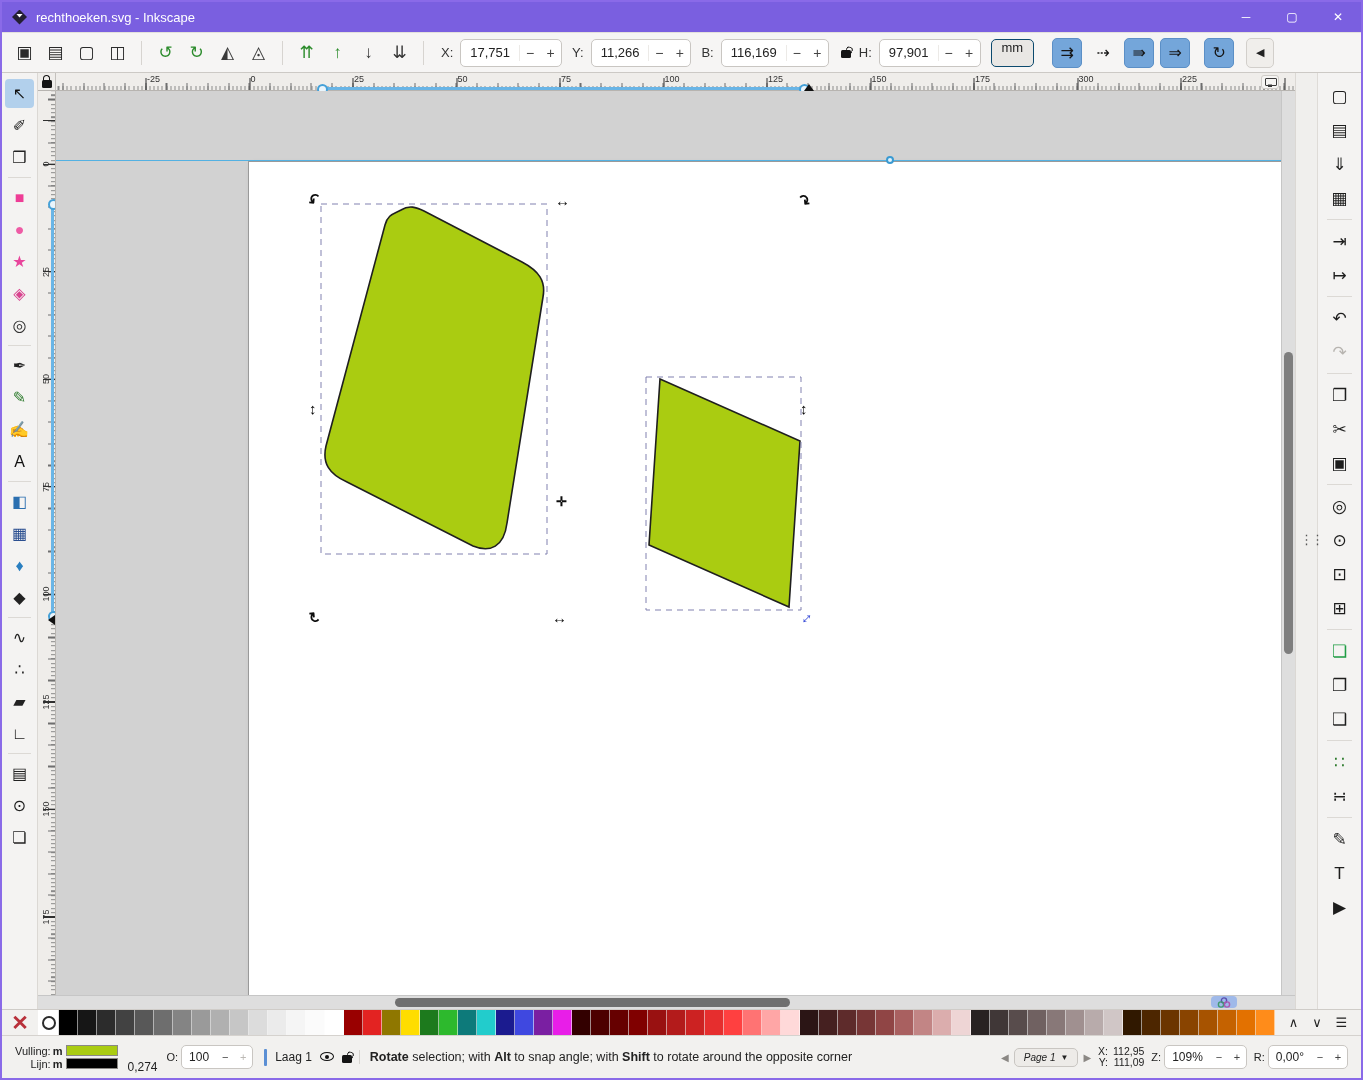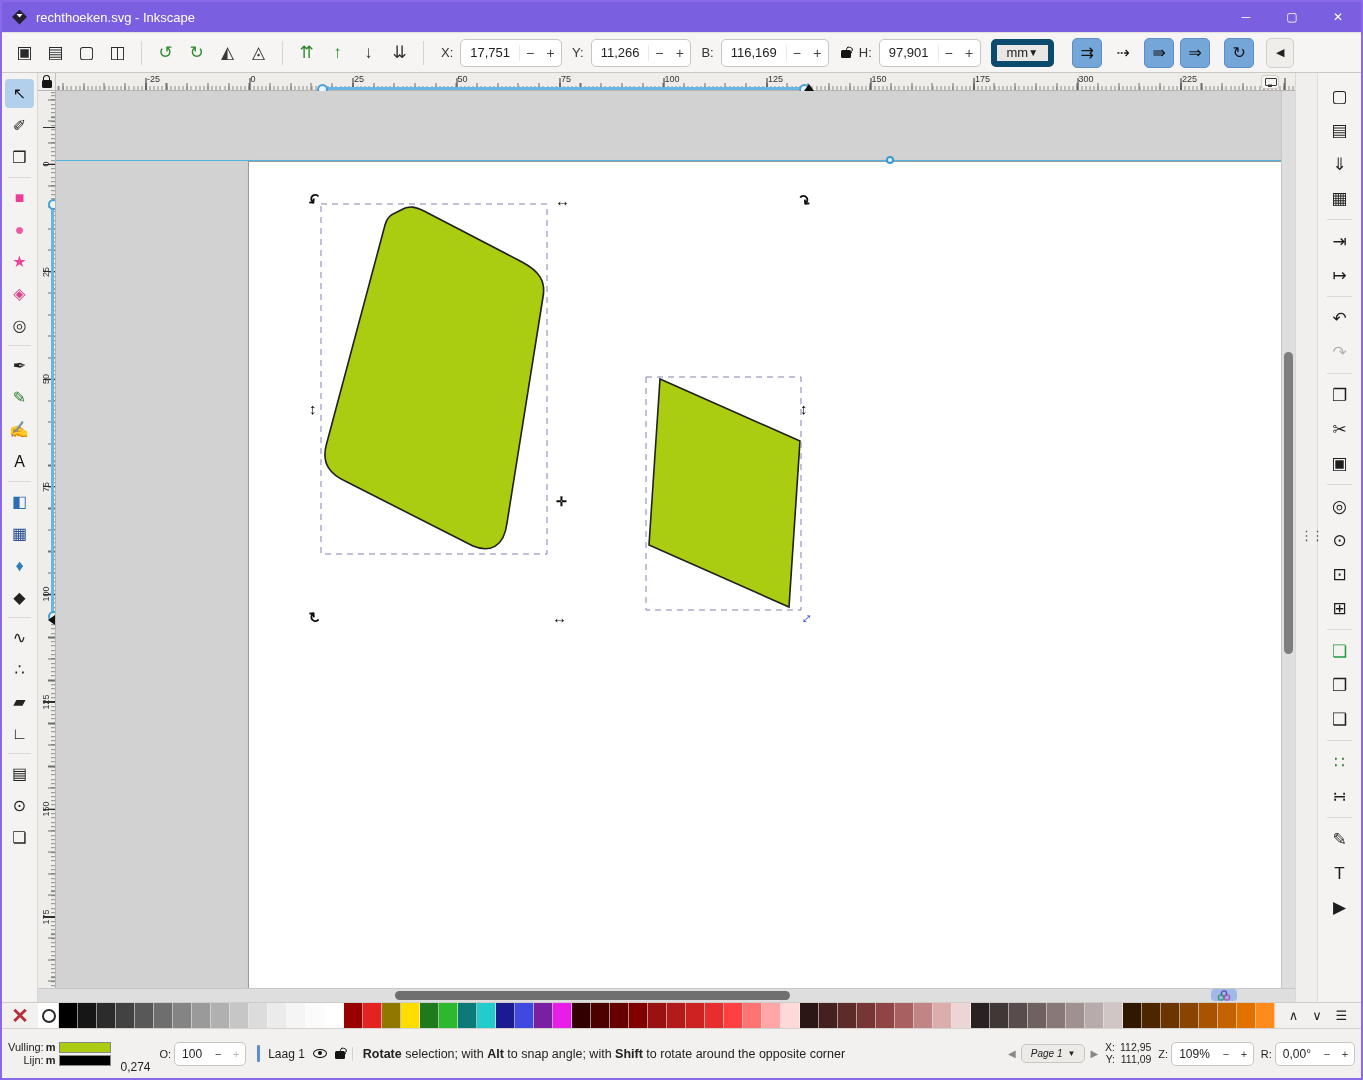"mm" .unit-btn { border: 6px solid #0c4a6e -> 1px solid #0c4a6e; flex-direction: none -> column; gap: 0 -> 16px }
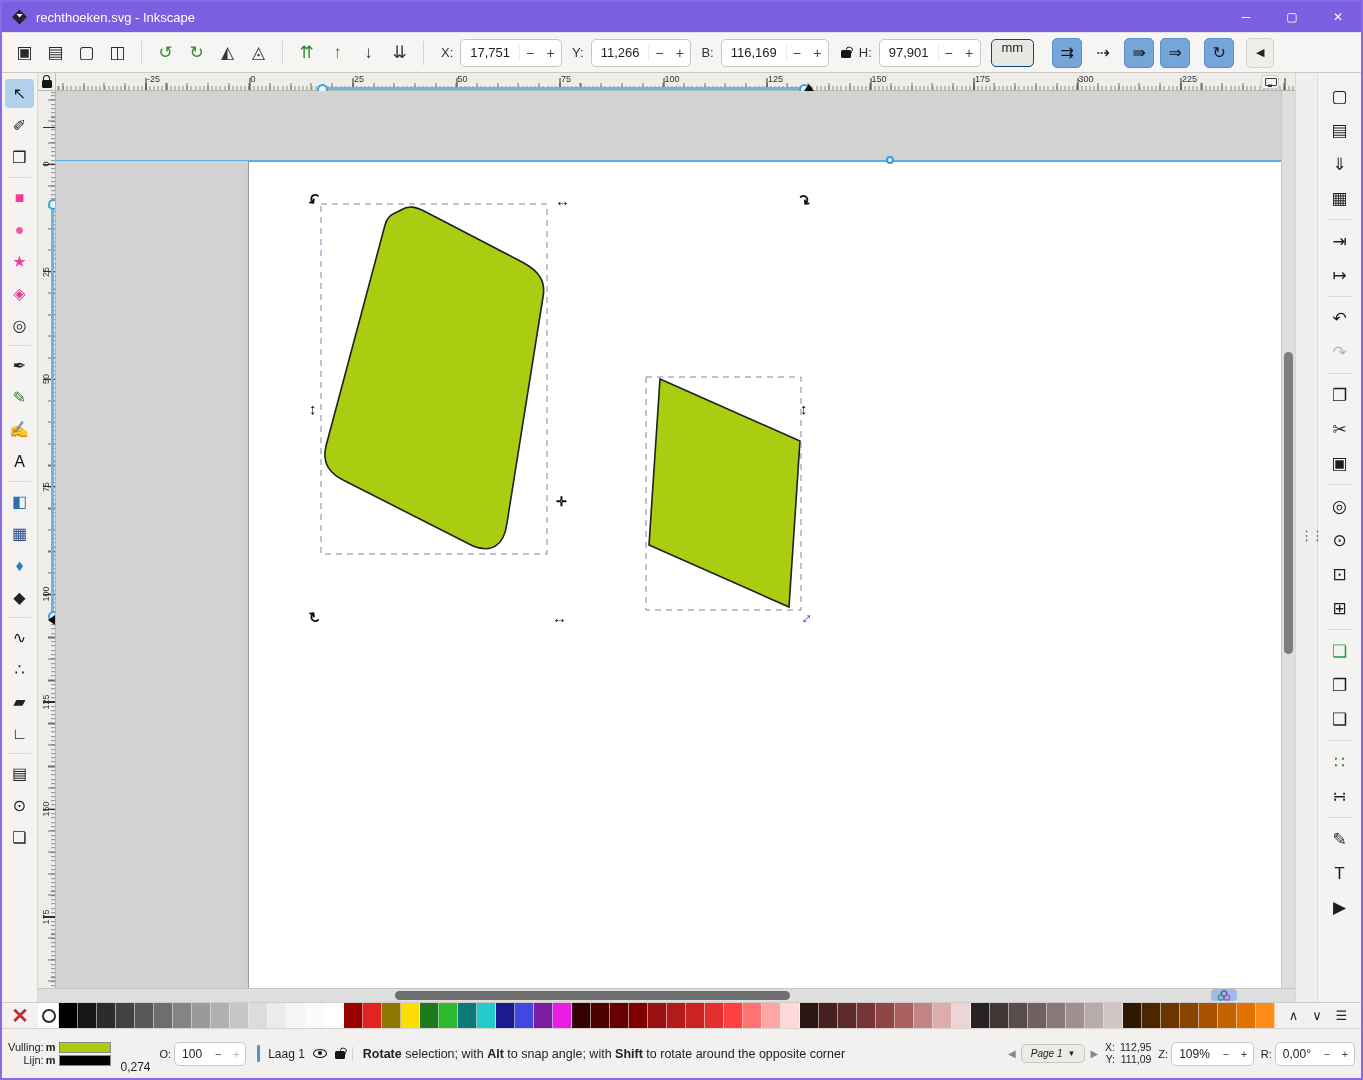"Vulling: m" .statusbar { height: 50px -> 43px; padding: 0 6px -> 0 13px }
